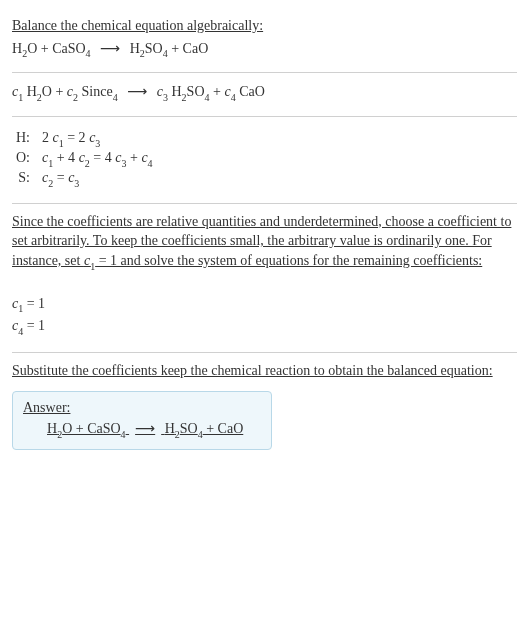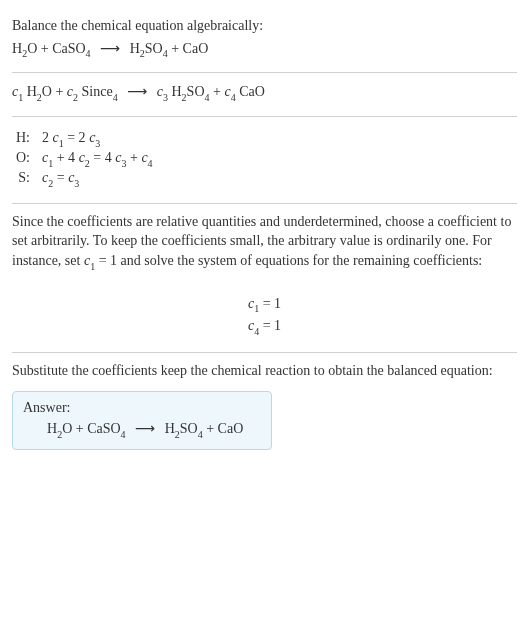"Balance the chemical equation" .line { text-decoration: none -> underline }
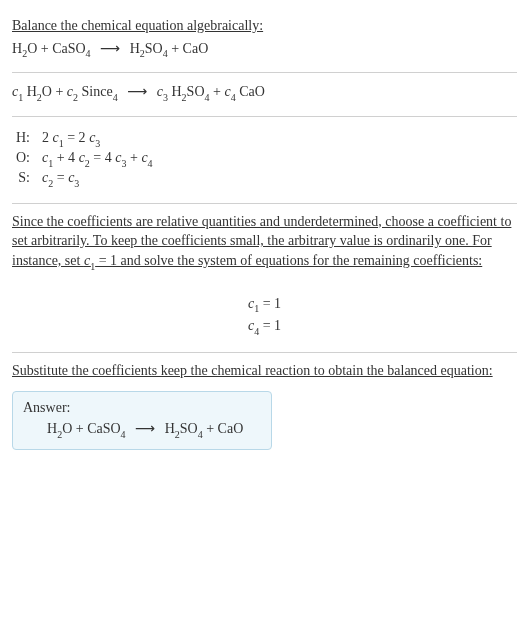"c1 = 1" .coeff-list { text-align: center -> none }
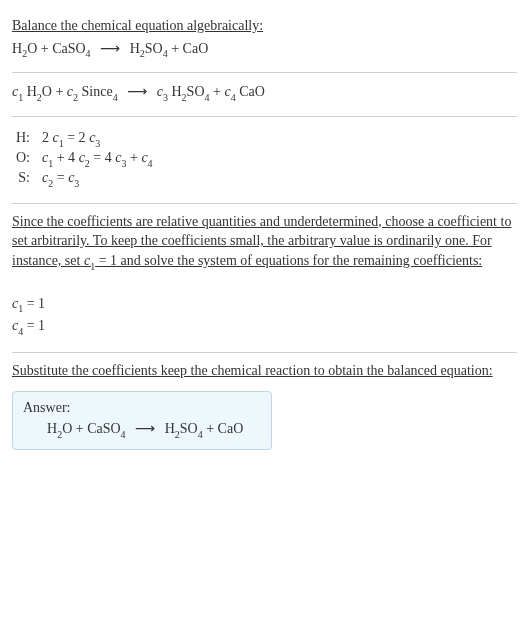"Answer:" .answer-box { text-decoration: none -> underline }
